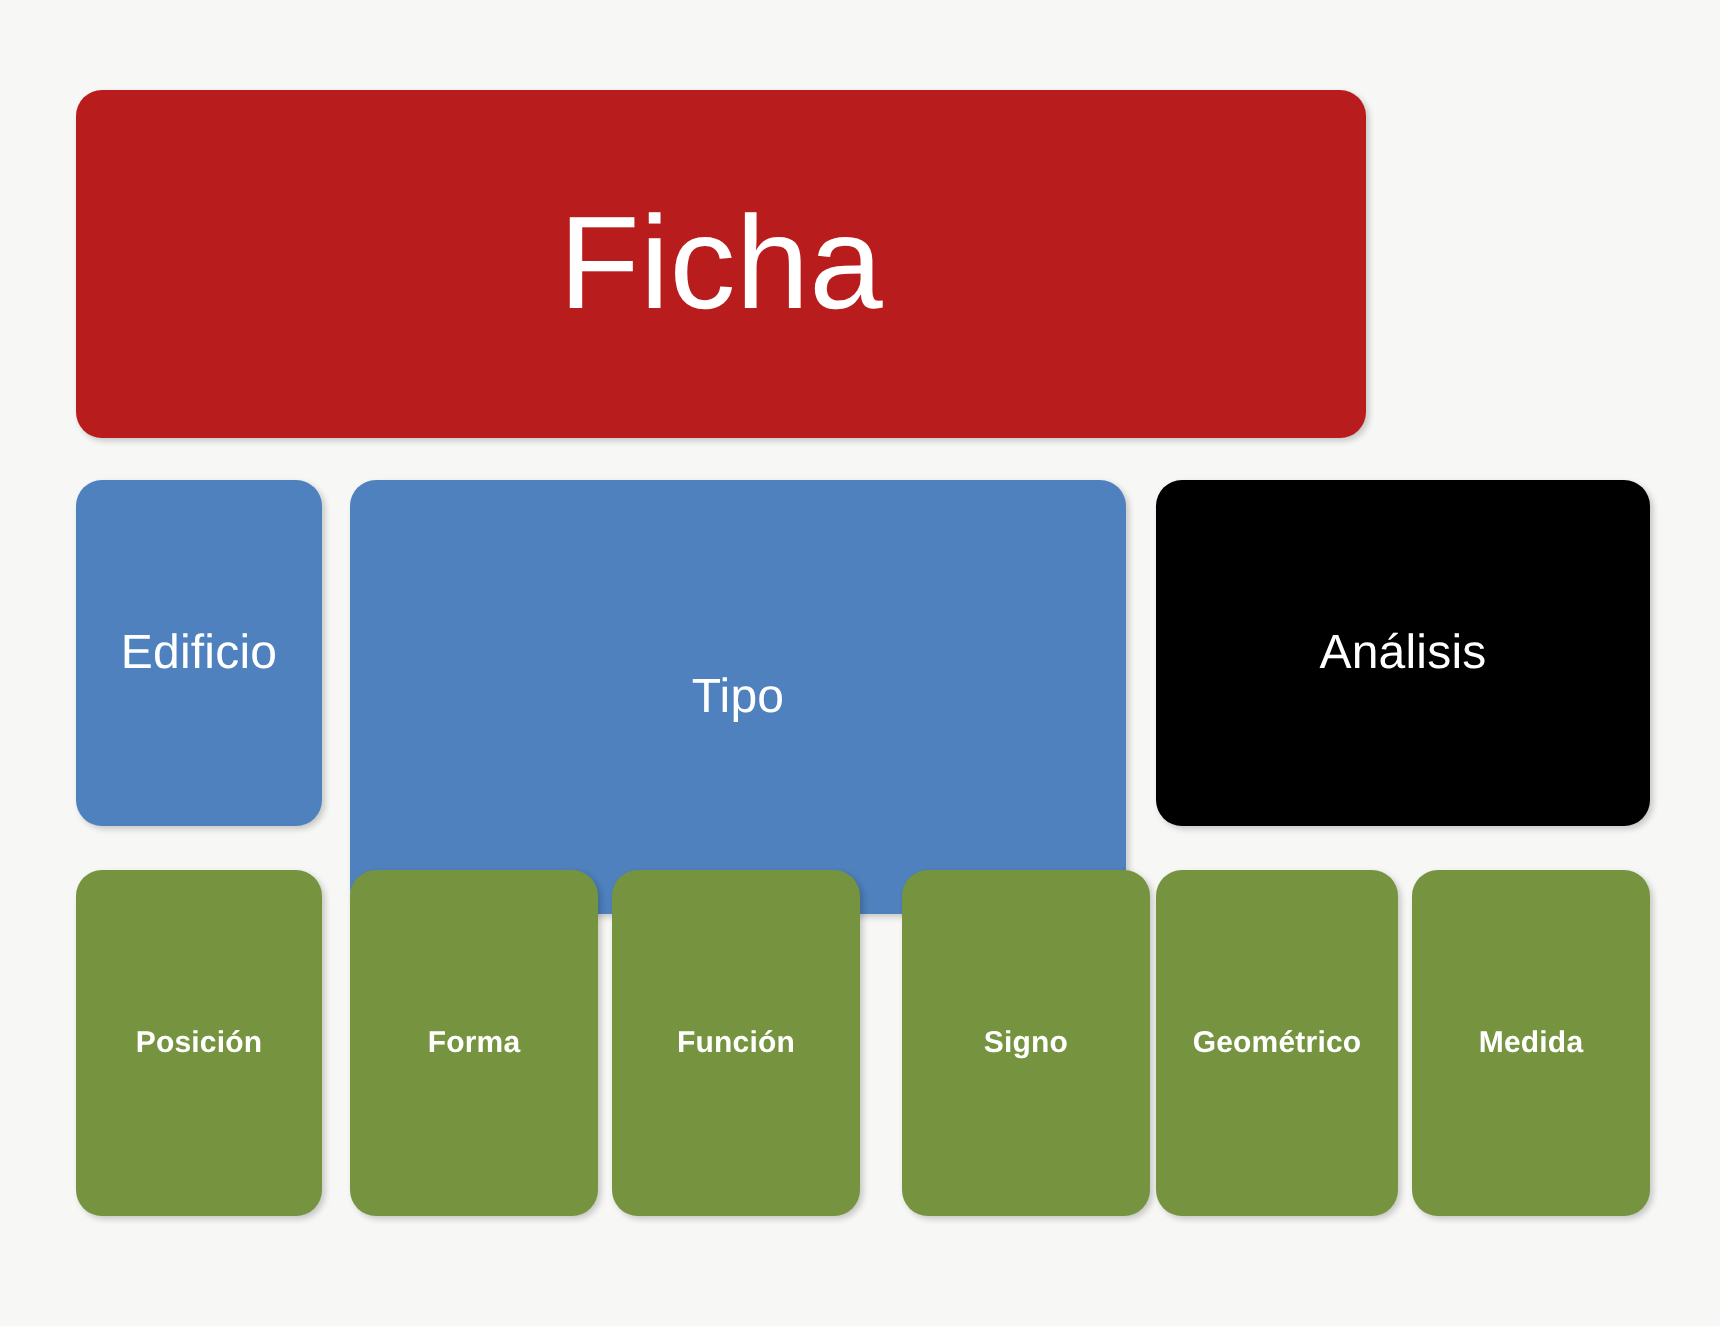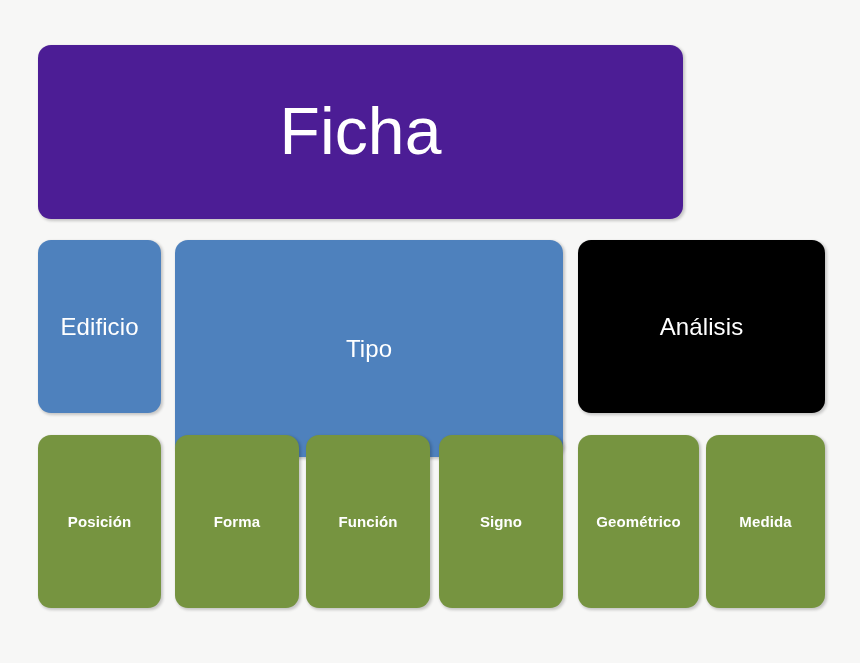"Ficha" div.node { background: #4c1d95 -> #b91c1c }
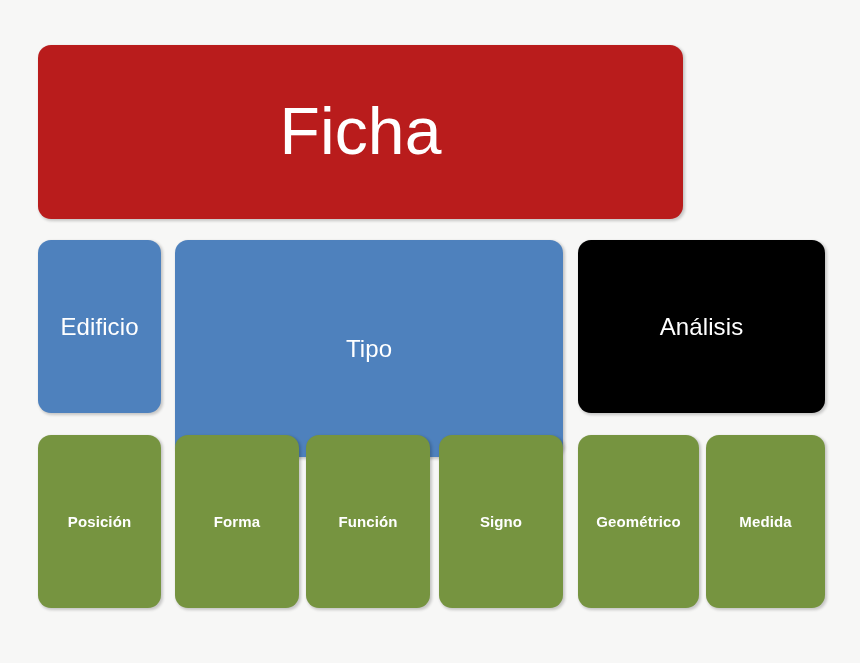"Signo" div.node { left: 439px -> 451px }
